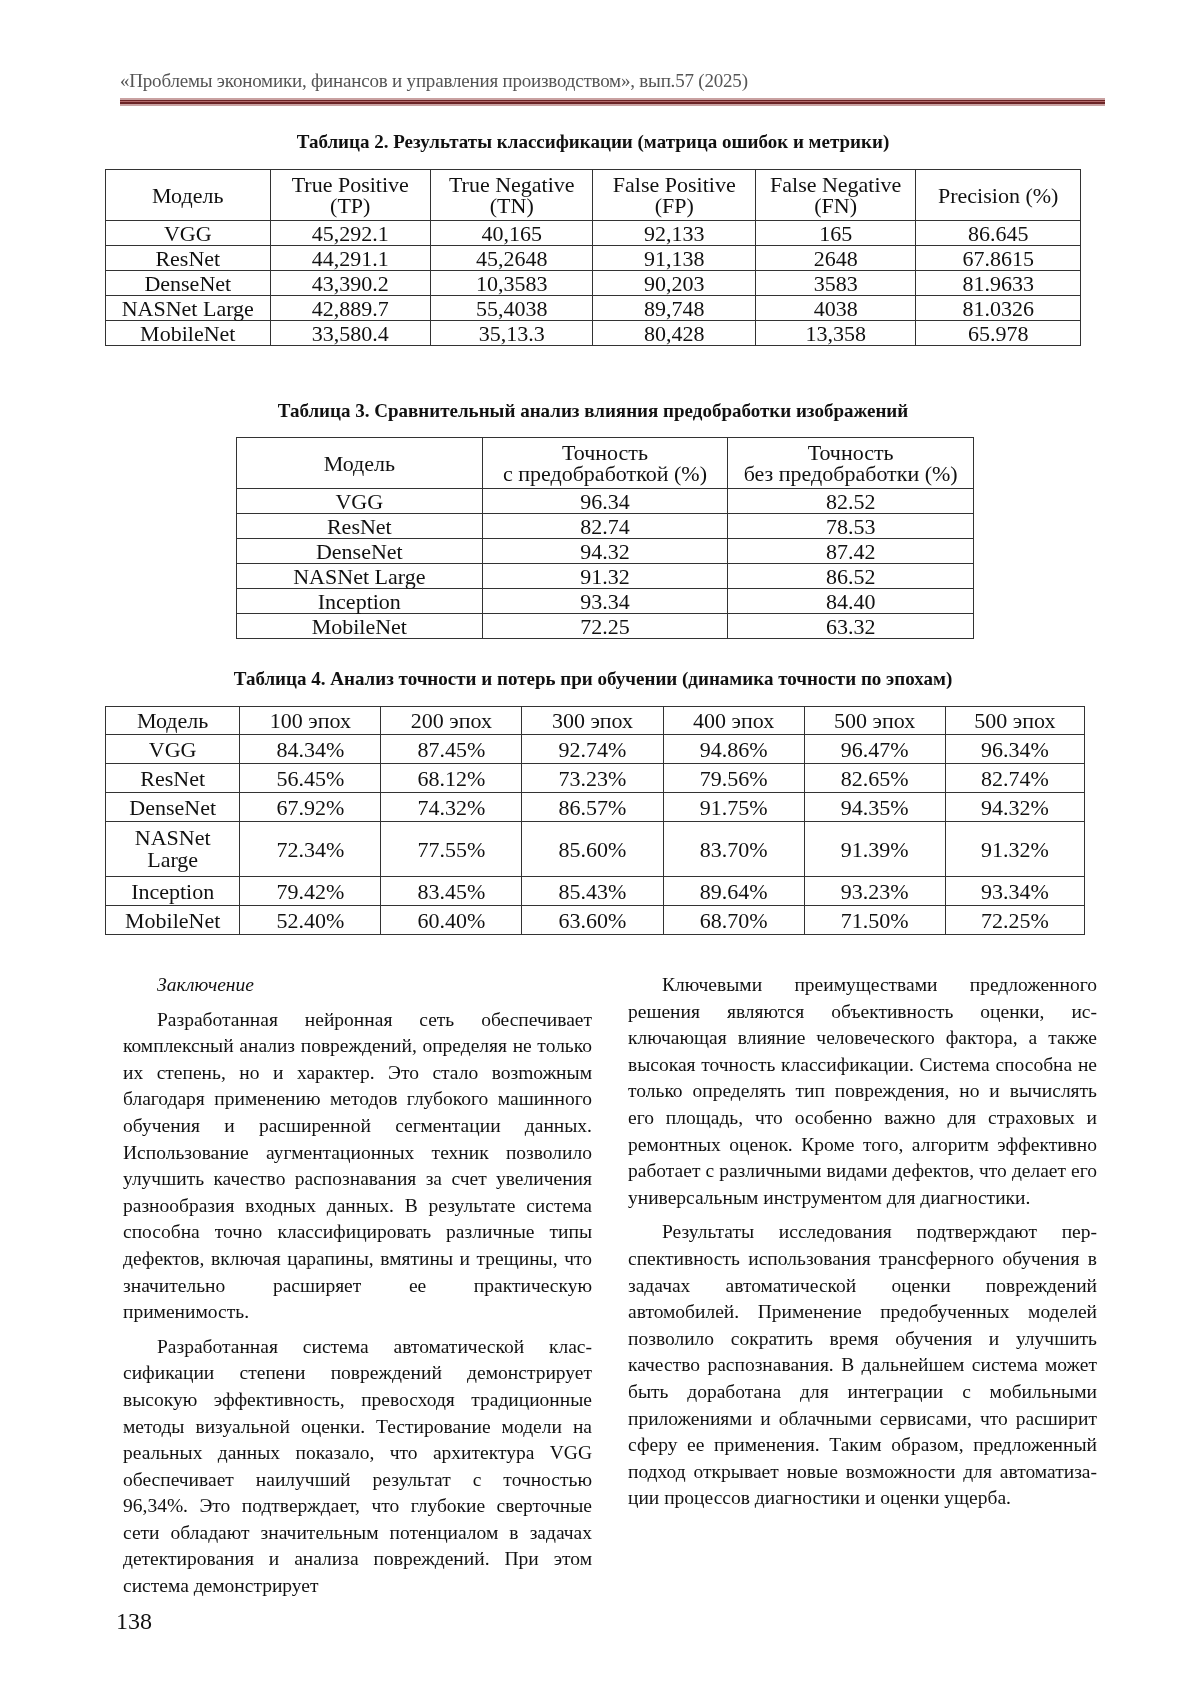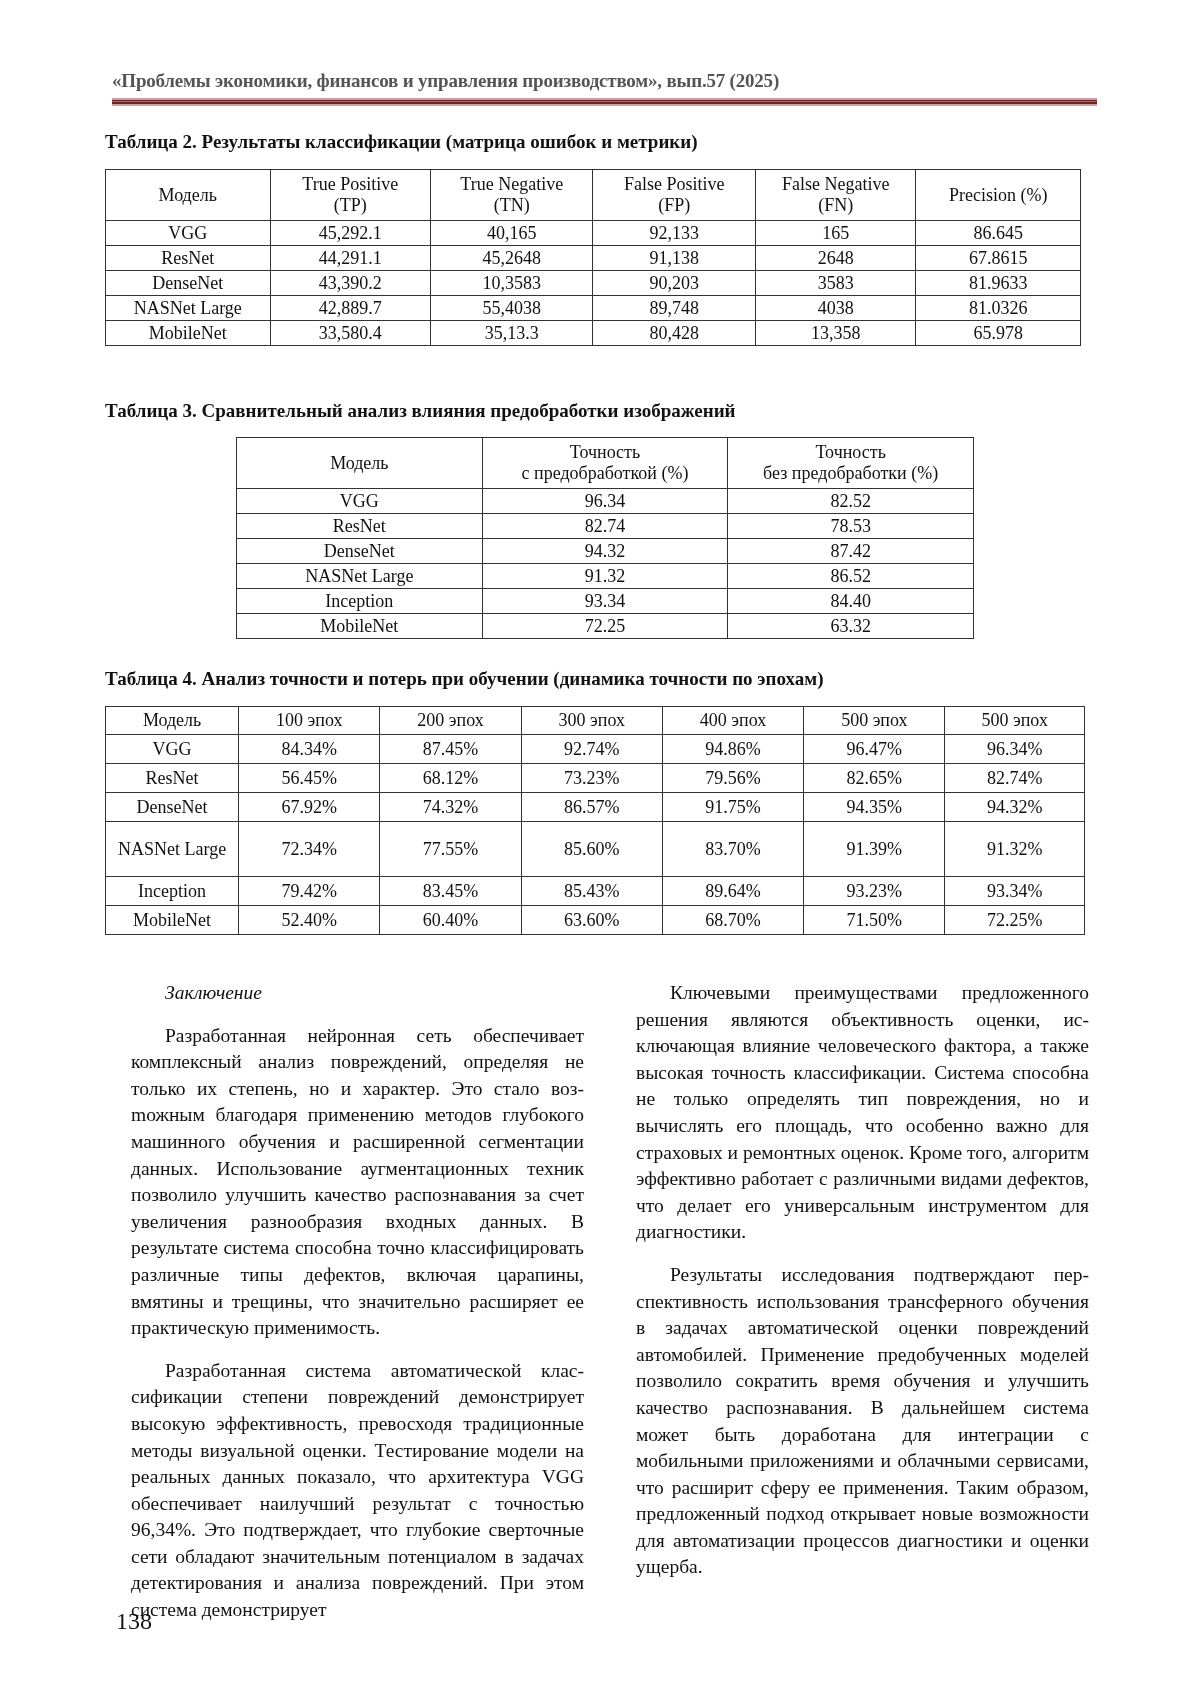"«Проблемы экономики, финансов и" .header { font-weight: bold -> none; left: 112px -> 120px }
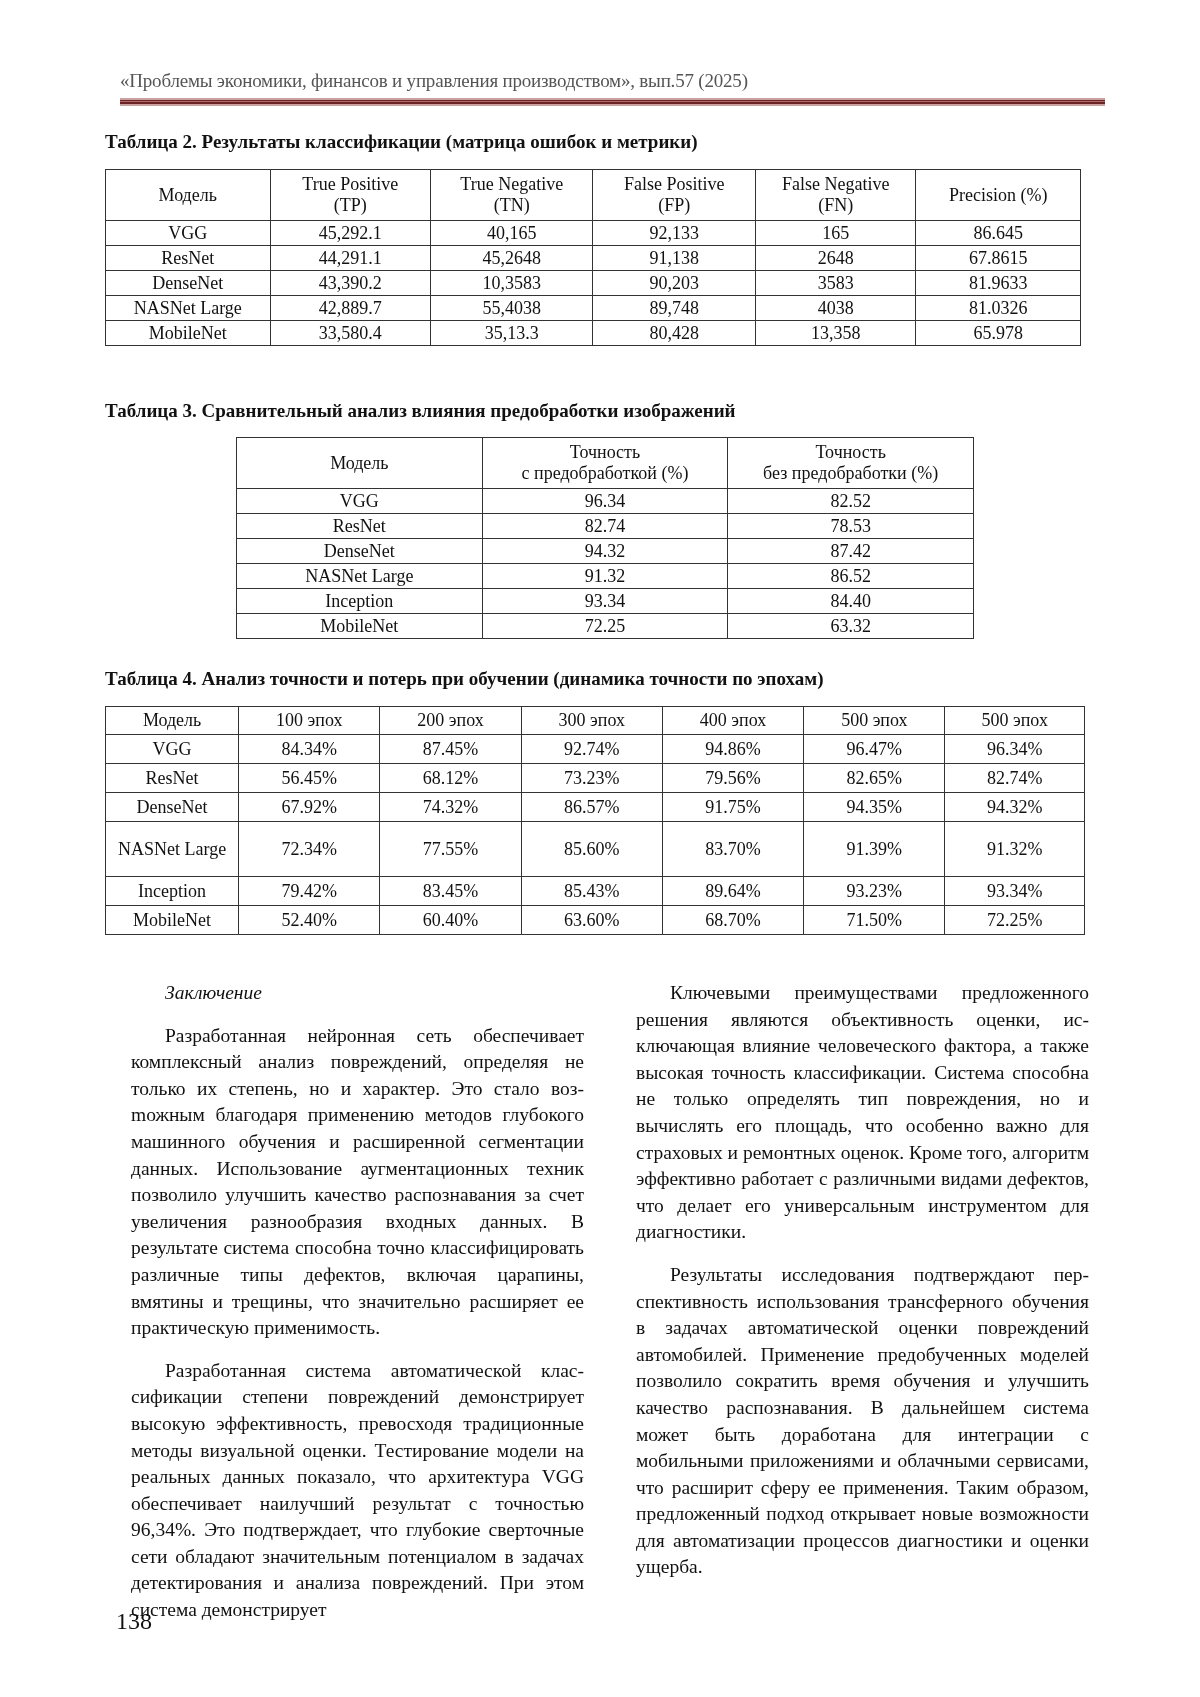"Таблица 2. Результаты классификации" .caption { text-align: left -> center }
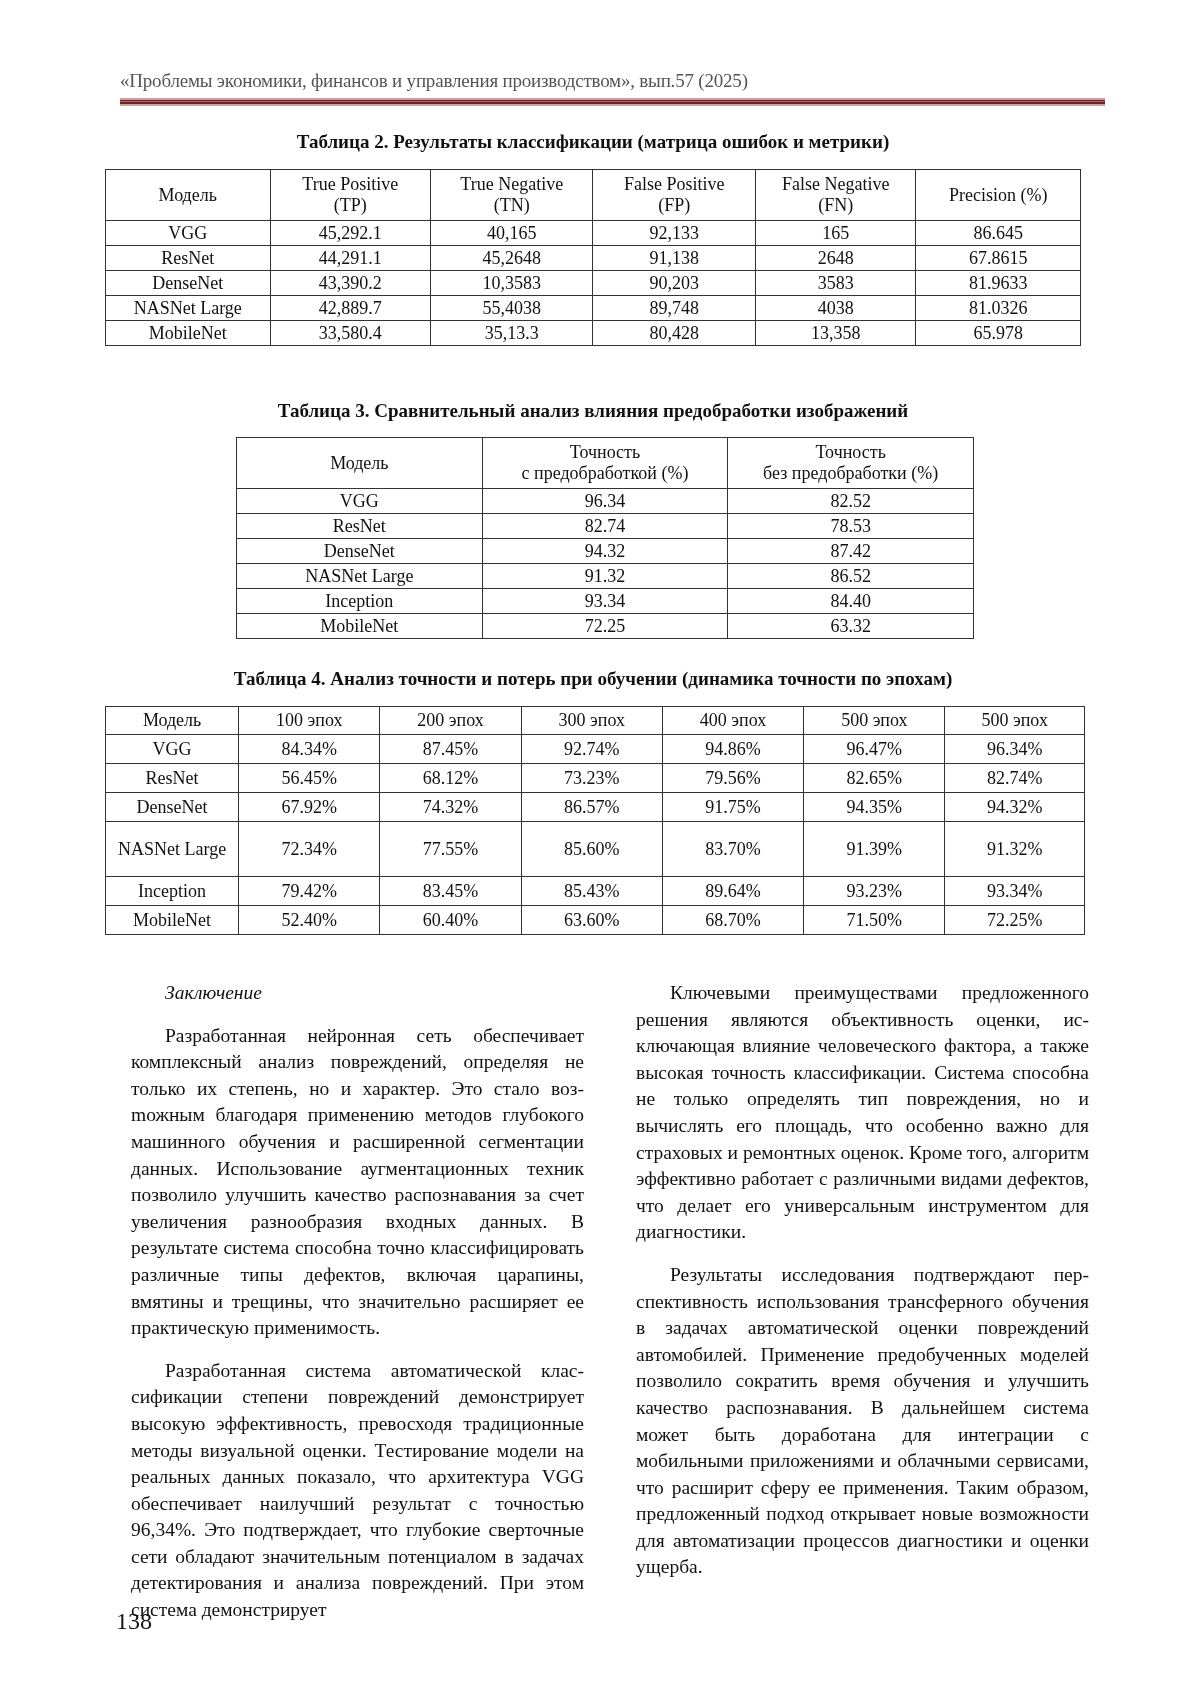"Модель" table { font-size: 18px -> 22px }
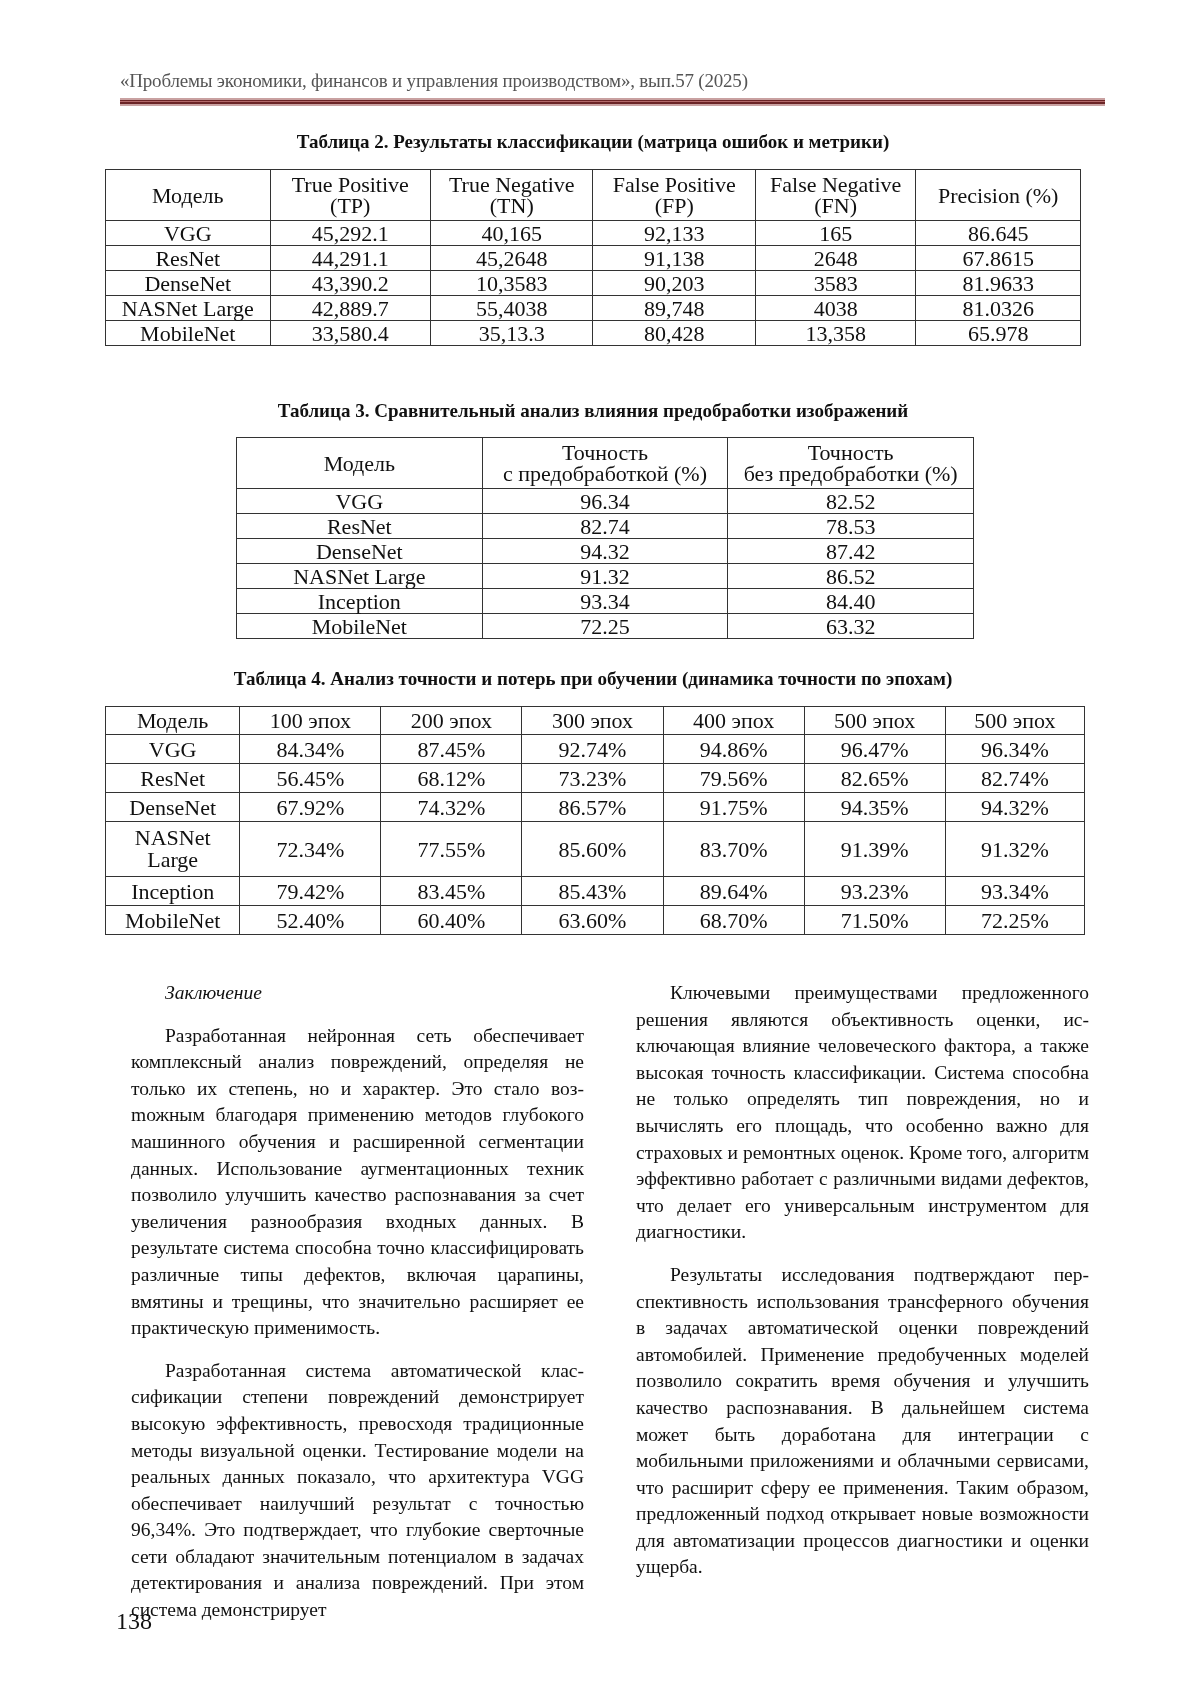"Заключение" .col p { margin: 16px -> 8px }
